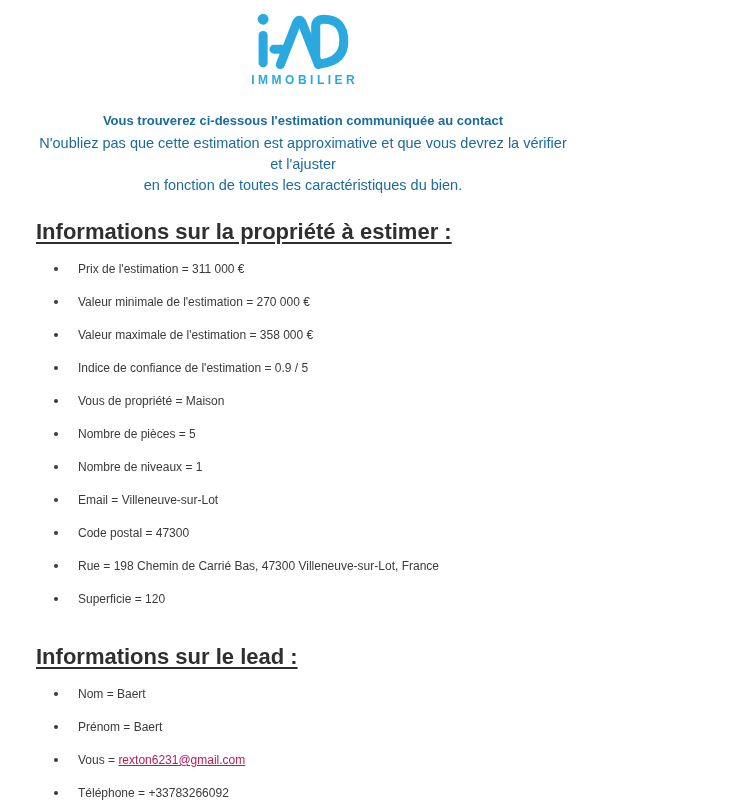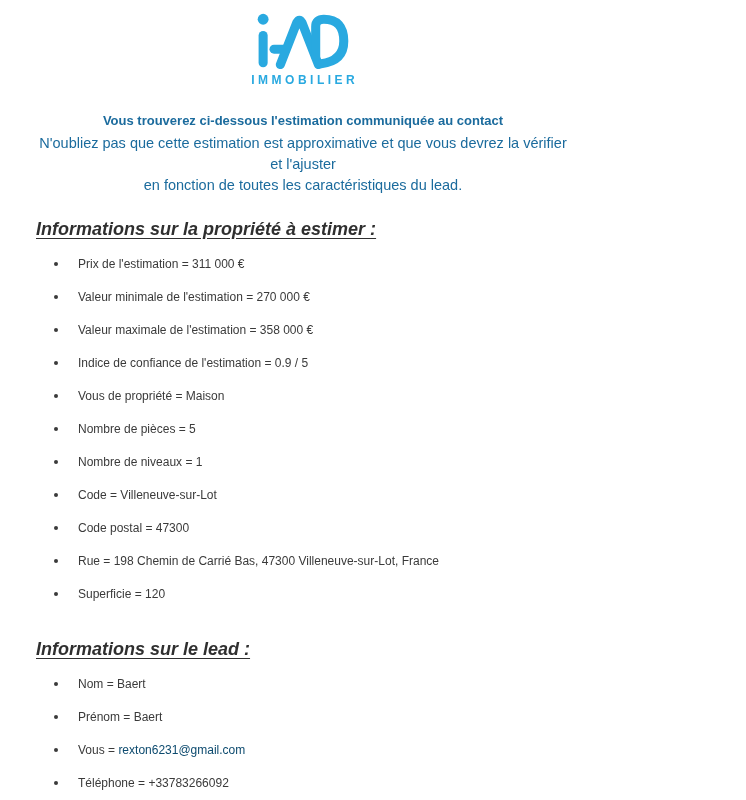"en fonction de toutes les" span { text: lead -> bien }
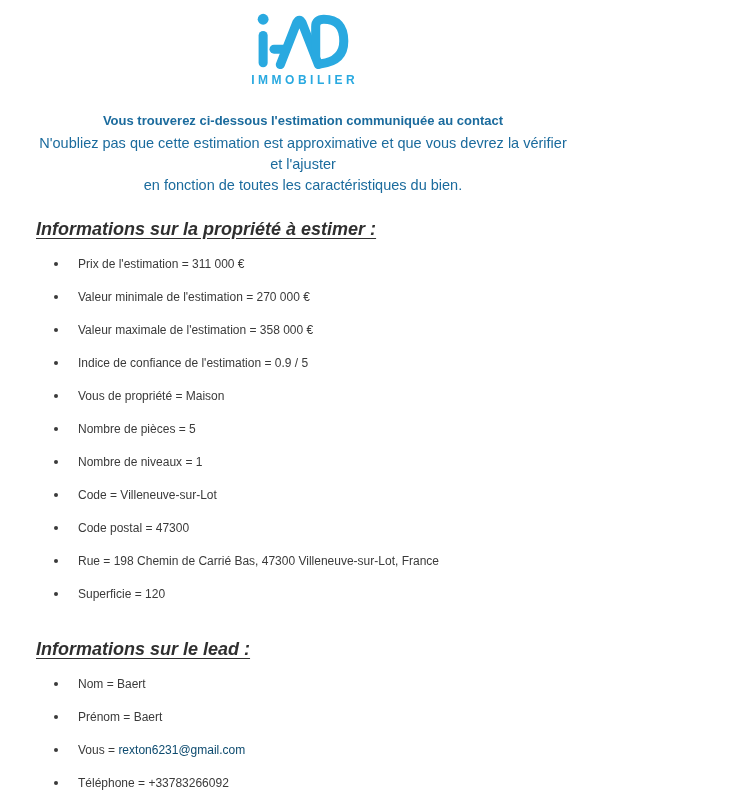"Informations sur la propriété à" .section-heading { font-size: 18px -> 22px; font-style: italic -> none }
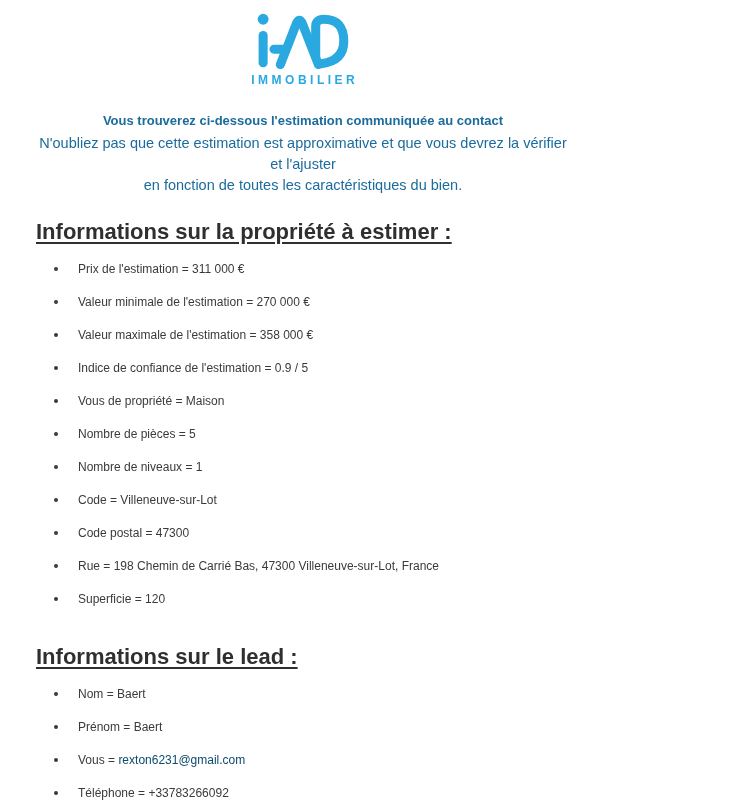"Code = Villeneuve-sur-Lot" li { text: Code -> Email }
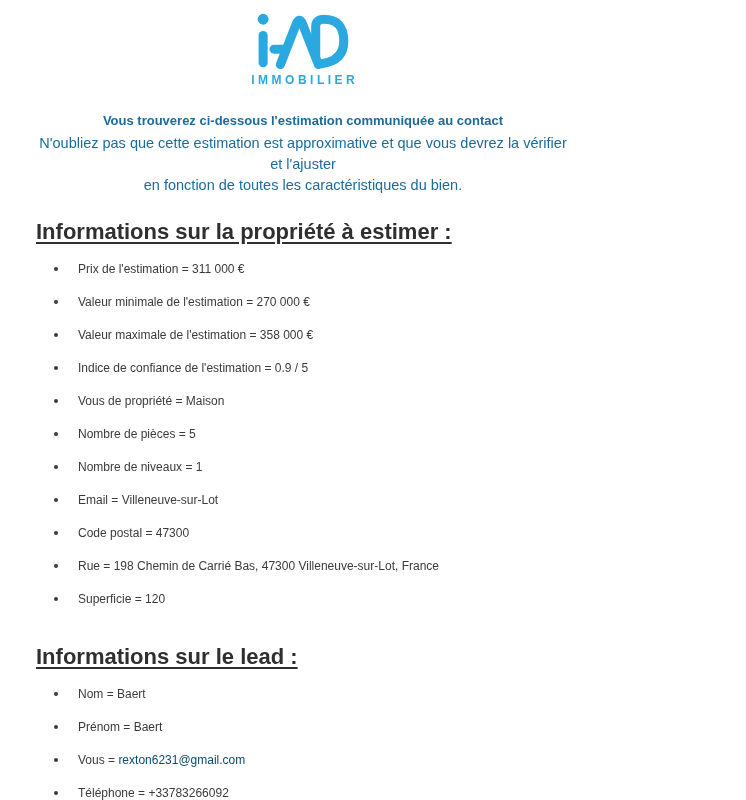"rexton6231@gmail.com" a.email-link { color: #0c4a6e -> #be185d; text-decoration: none -> underline }
